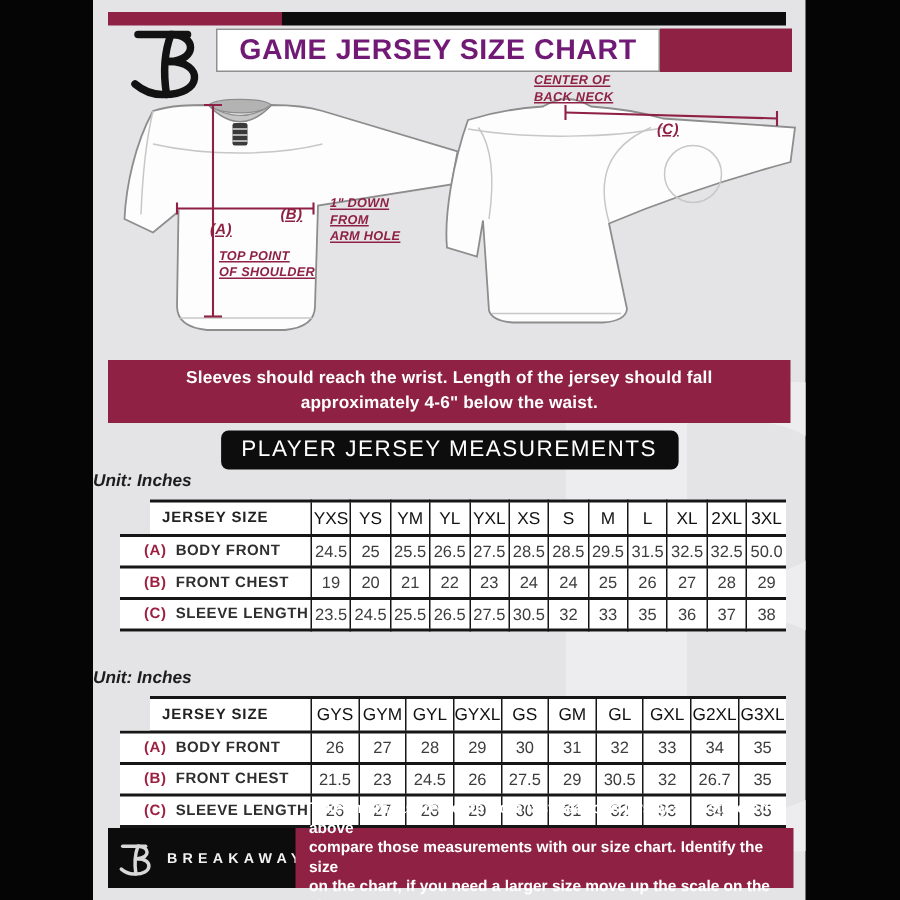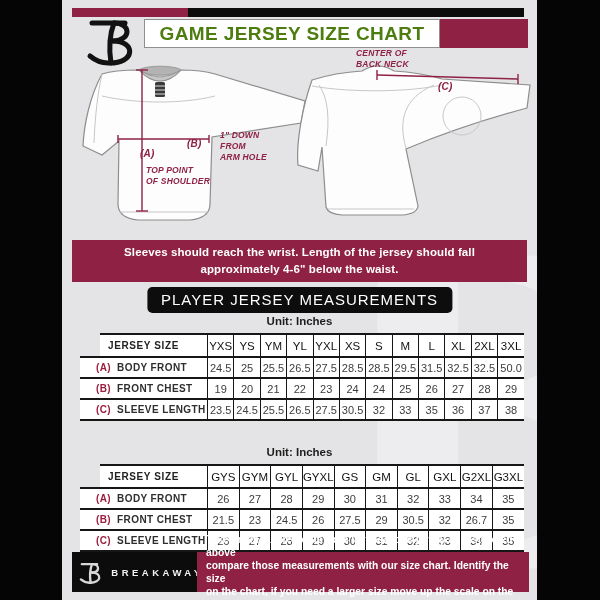"GAME JERSEY SIZE CHART" .title-box { color: #4d7c0f -> #701a75 }
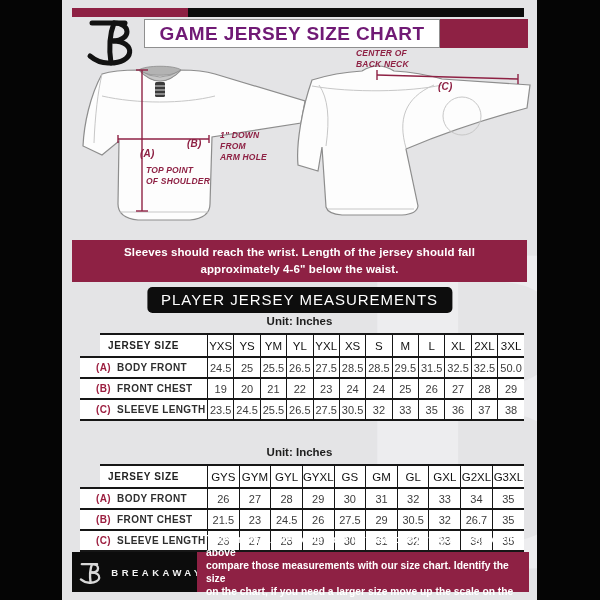"CENTER OF" .diag-label { text-decoration: none -> underline }
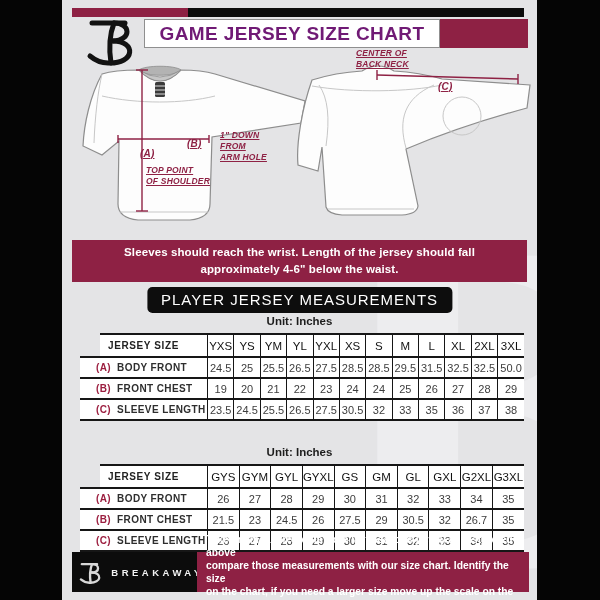"Unit: Inches" .unit { font-style: none -> italic; text-align: center -> left }
